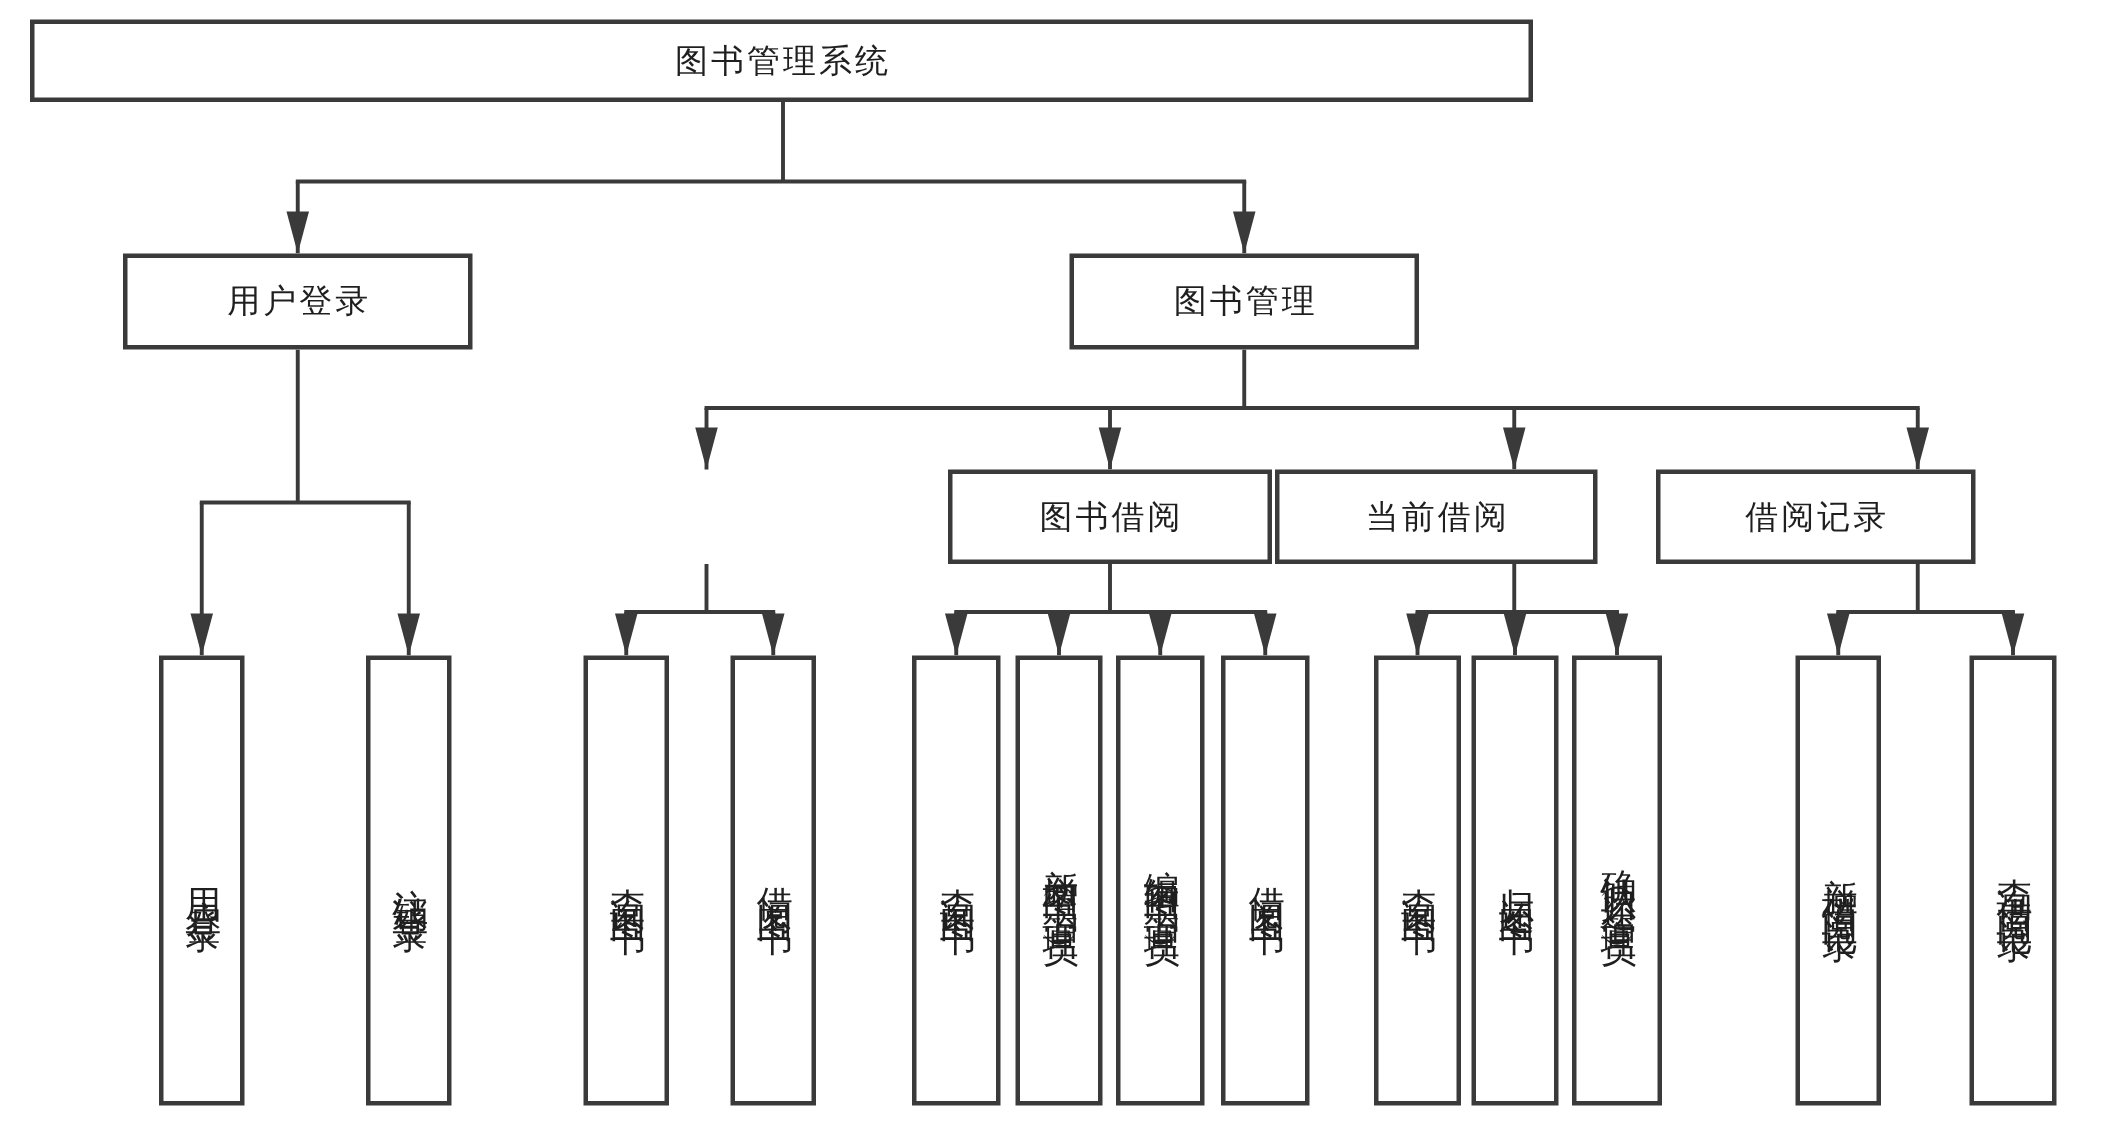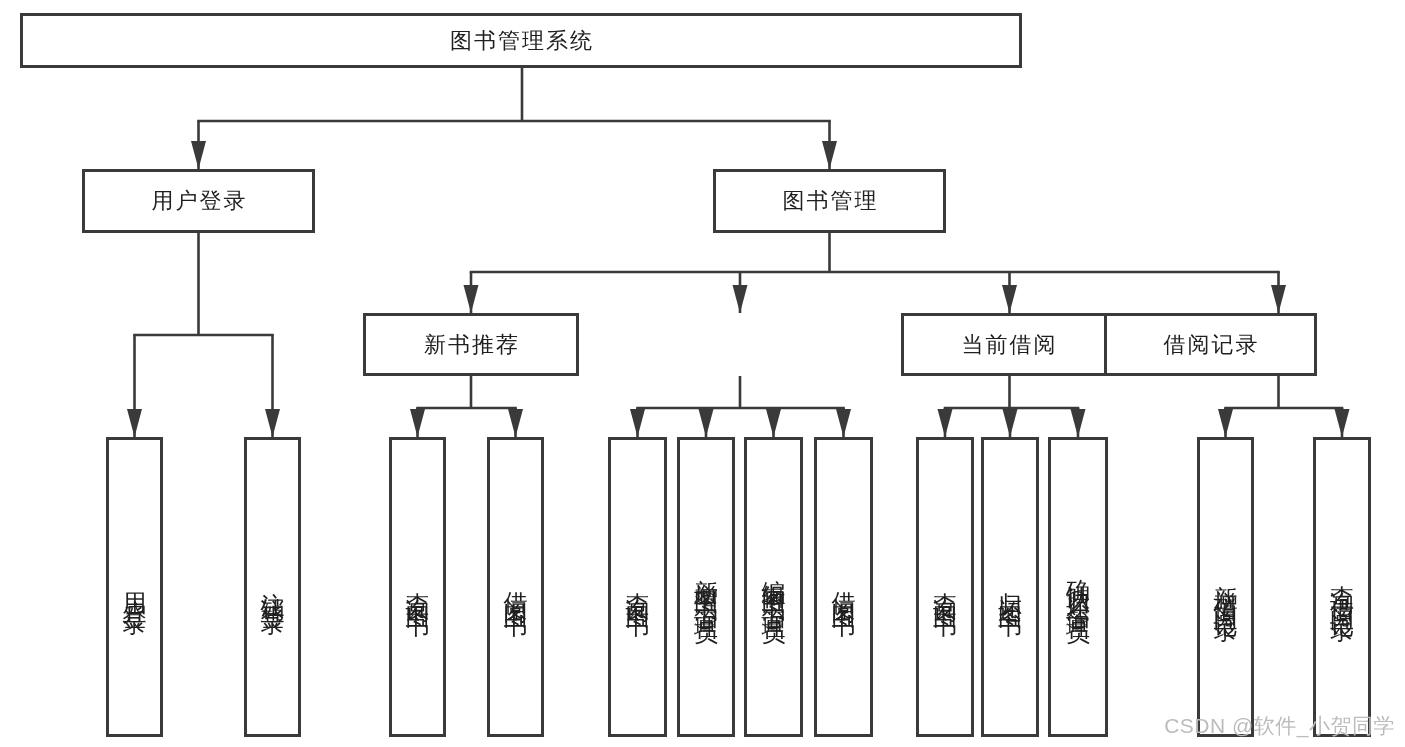"新书推荐" div.node { html: <div>新书推荐</div> -> none }
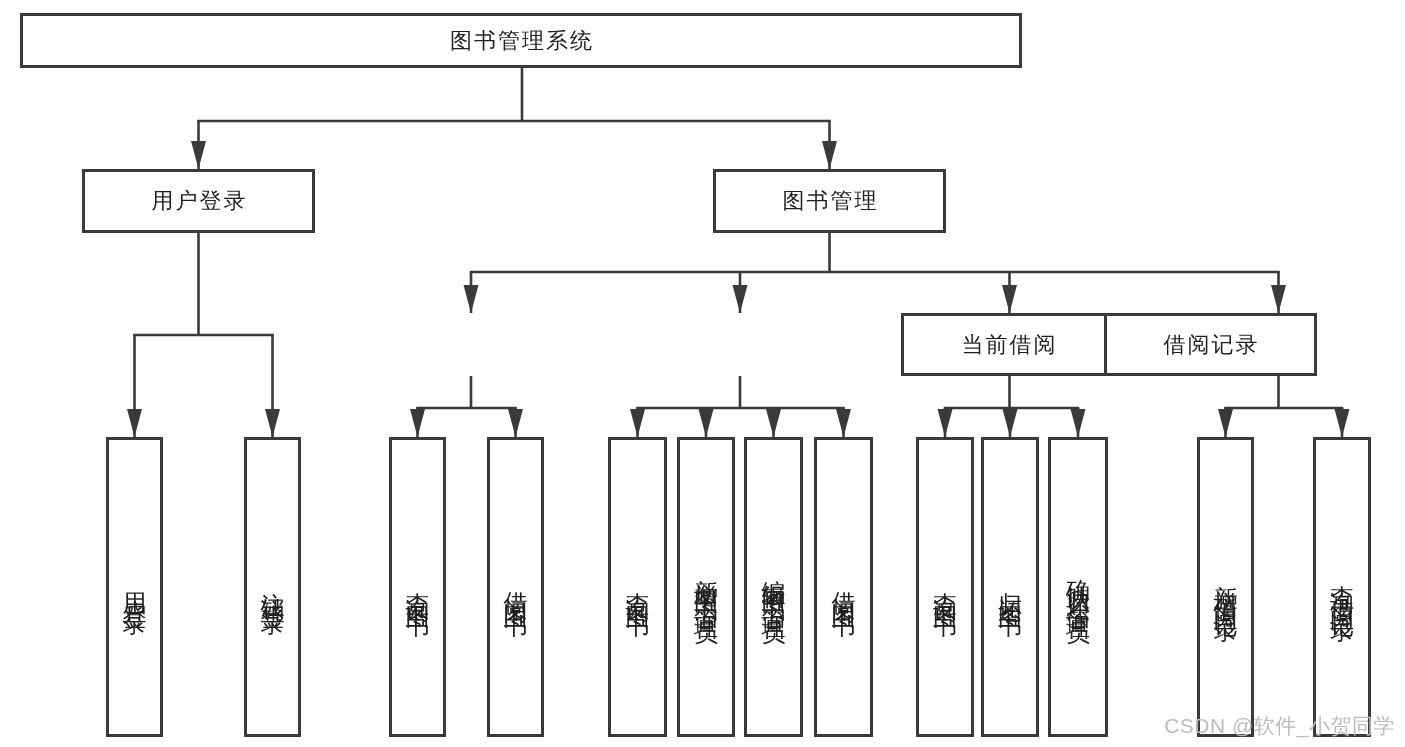"图书借阅" div.node { html: none -> <div>图书借阅</div> }
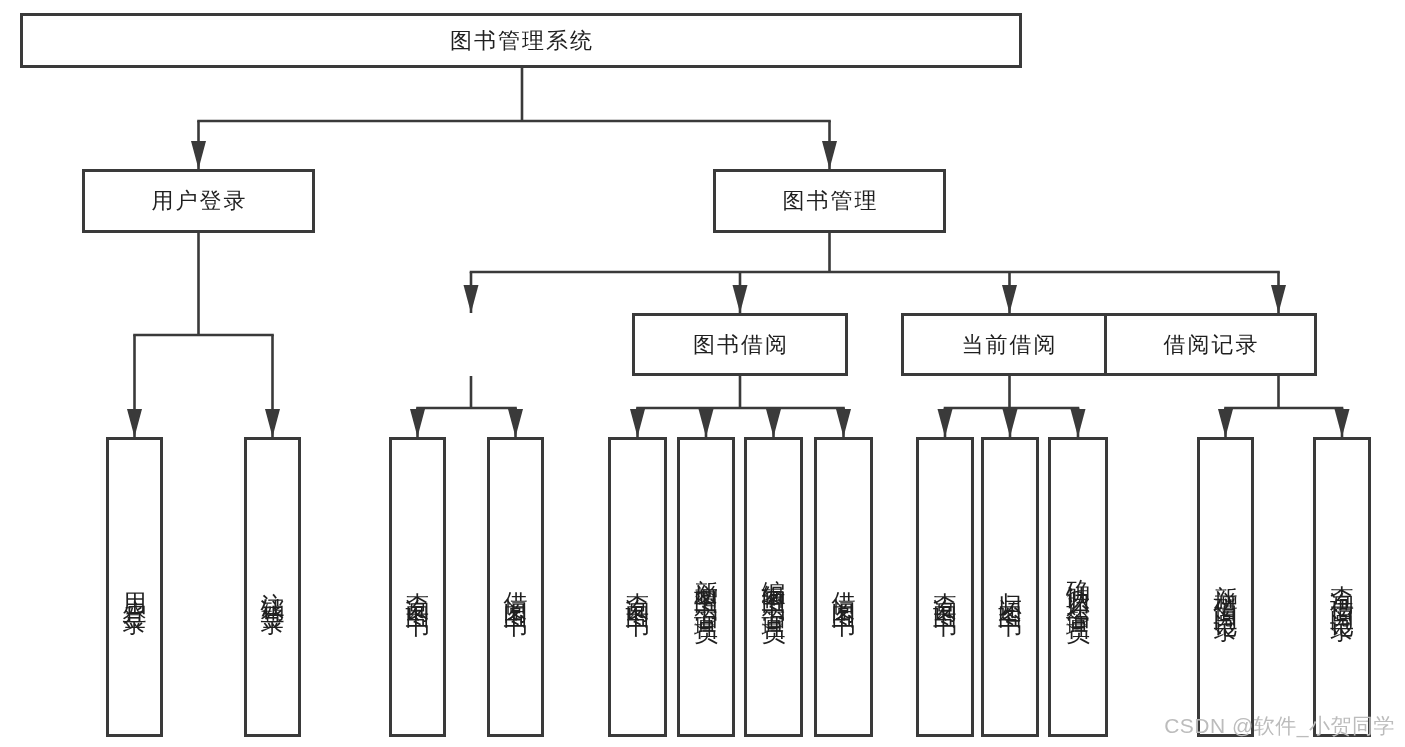"当前借阅" div.node { left: 901px -> 850px }
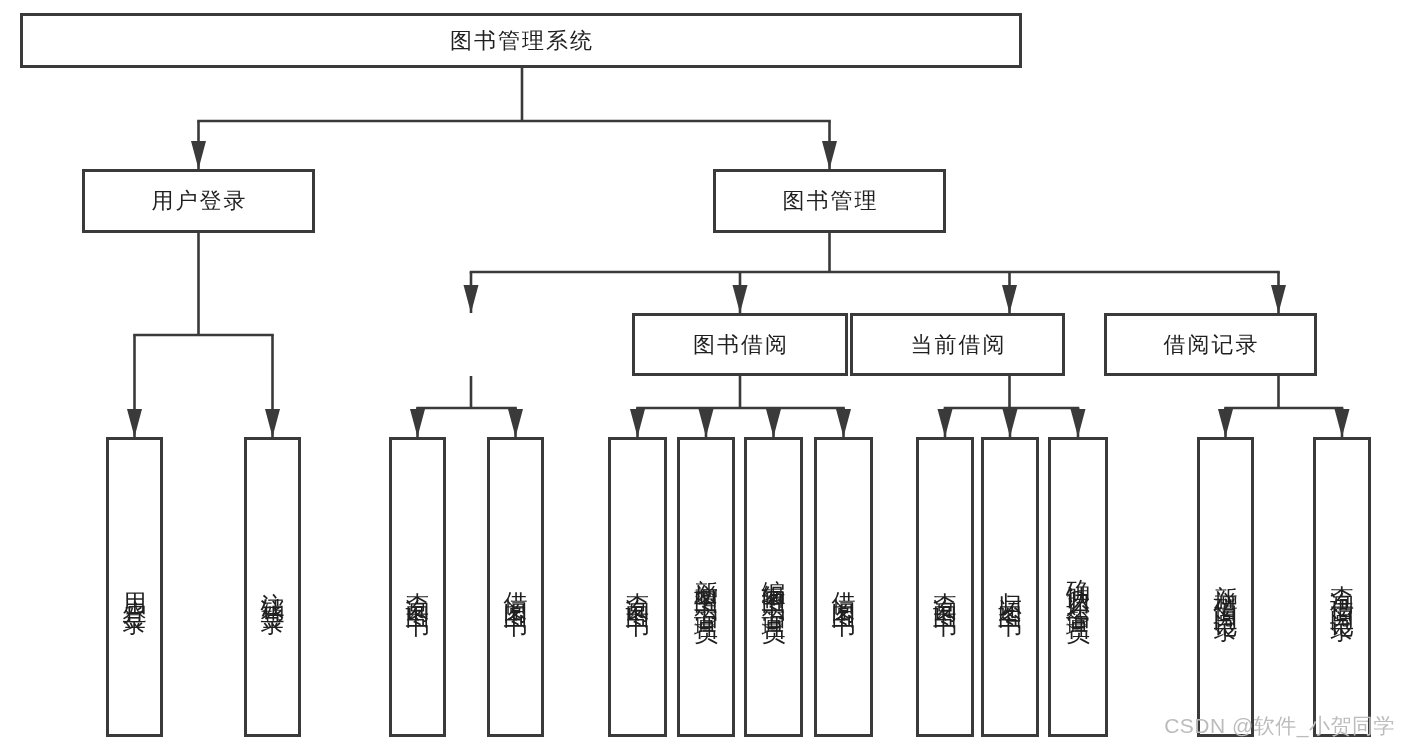"CSDN @软件_小贺同学" div.watermark { html: <div>CSDN @软件_小贺同学</div> -> none }
